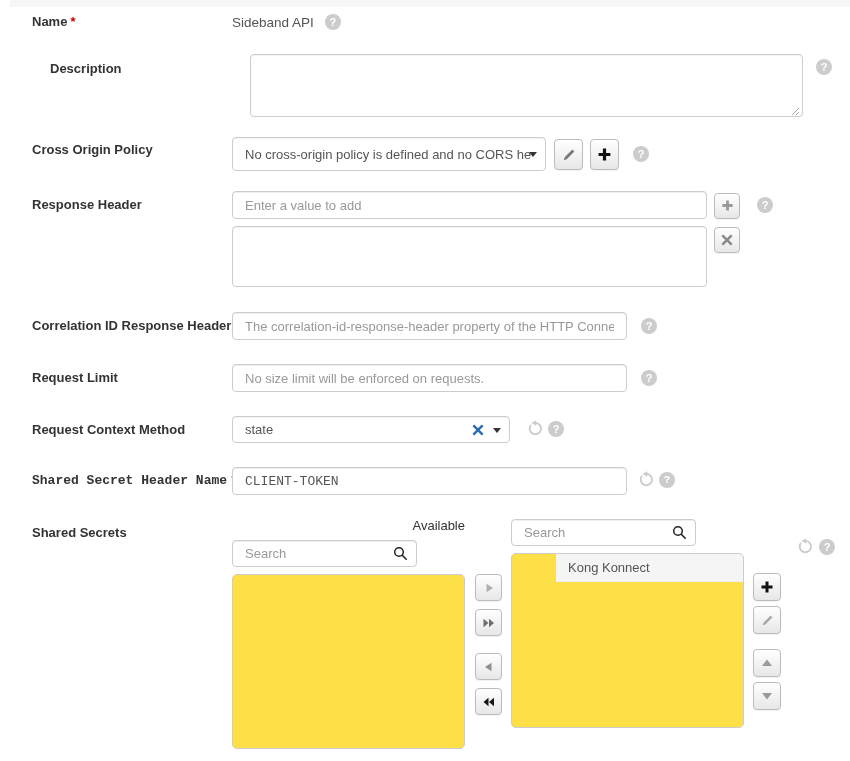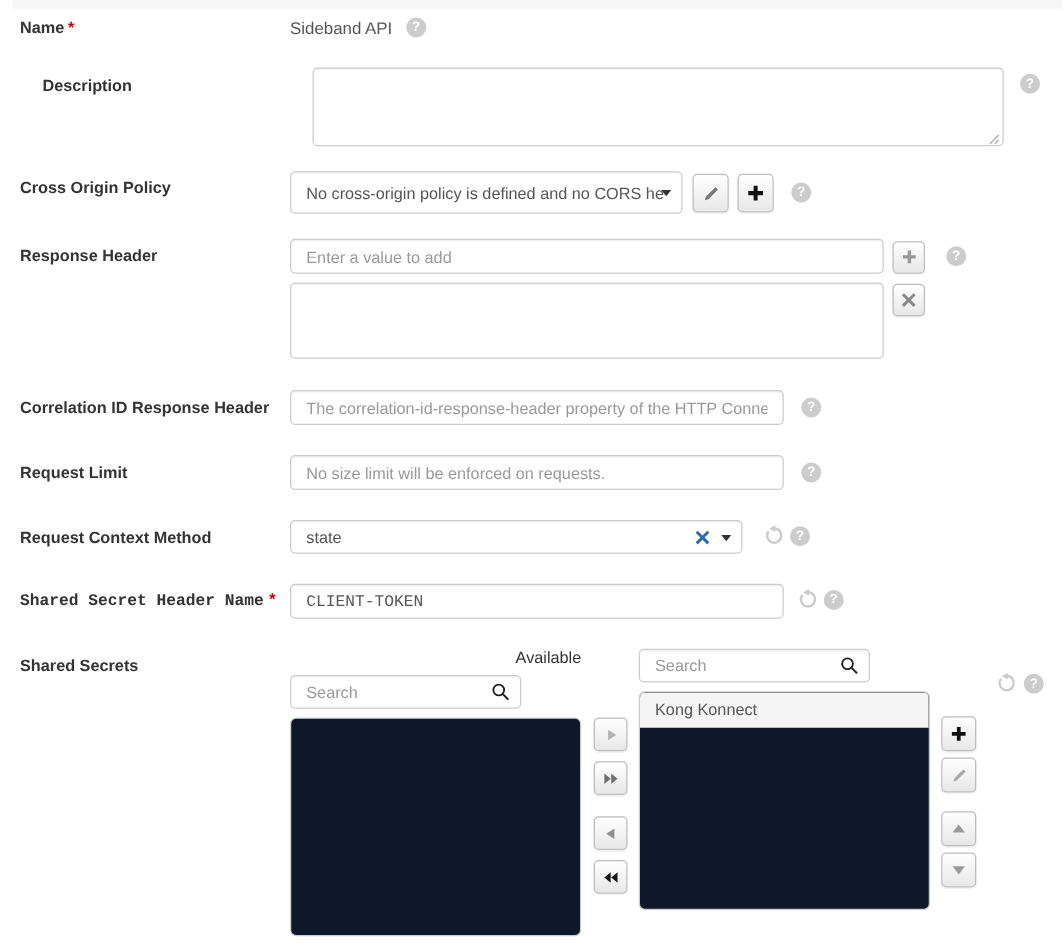"Name *" .label-col { padding-left: 16px -> 32px }
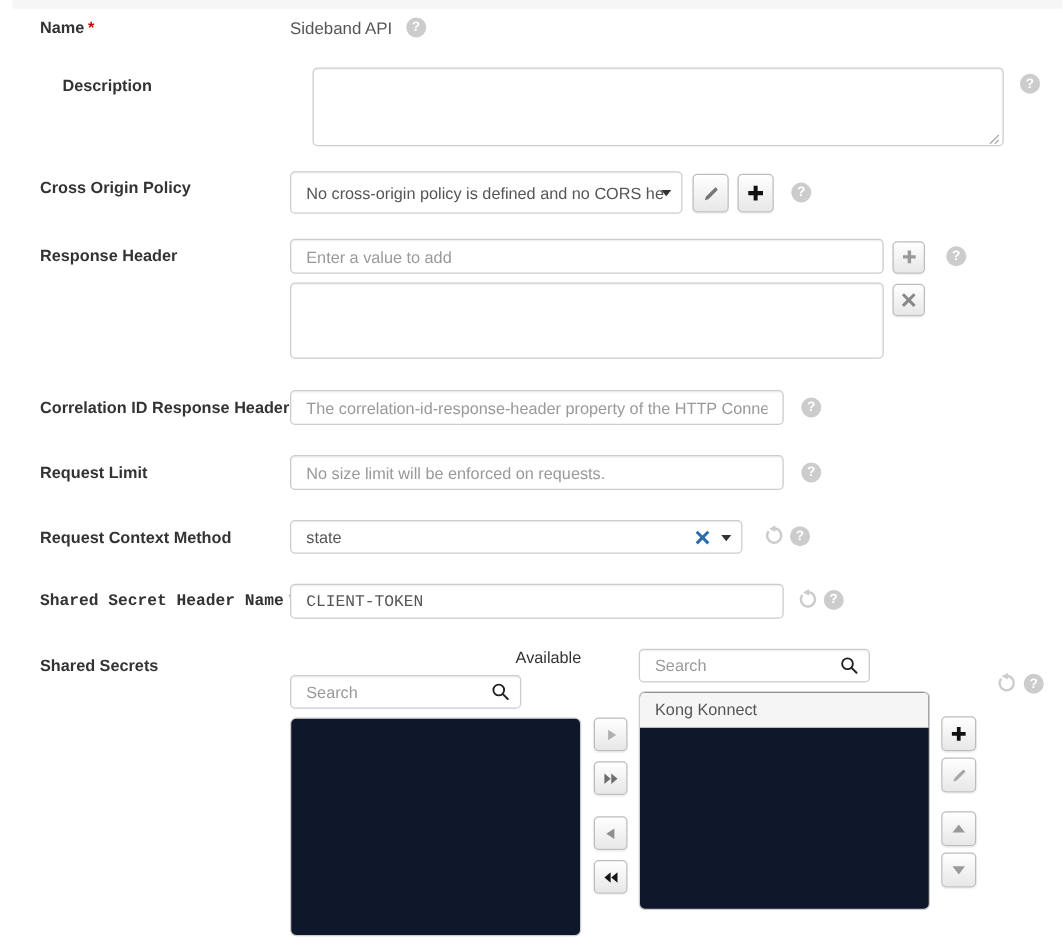"state" .combo { width: 362px -> 278px }
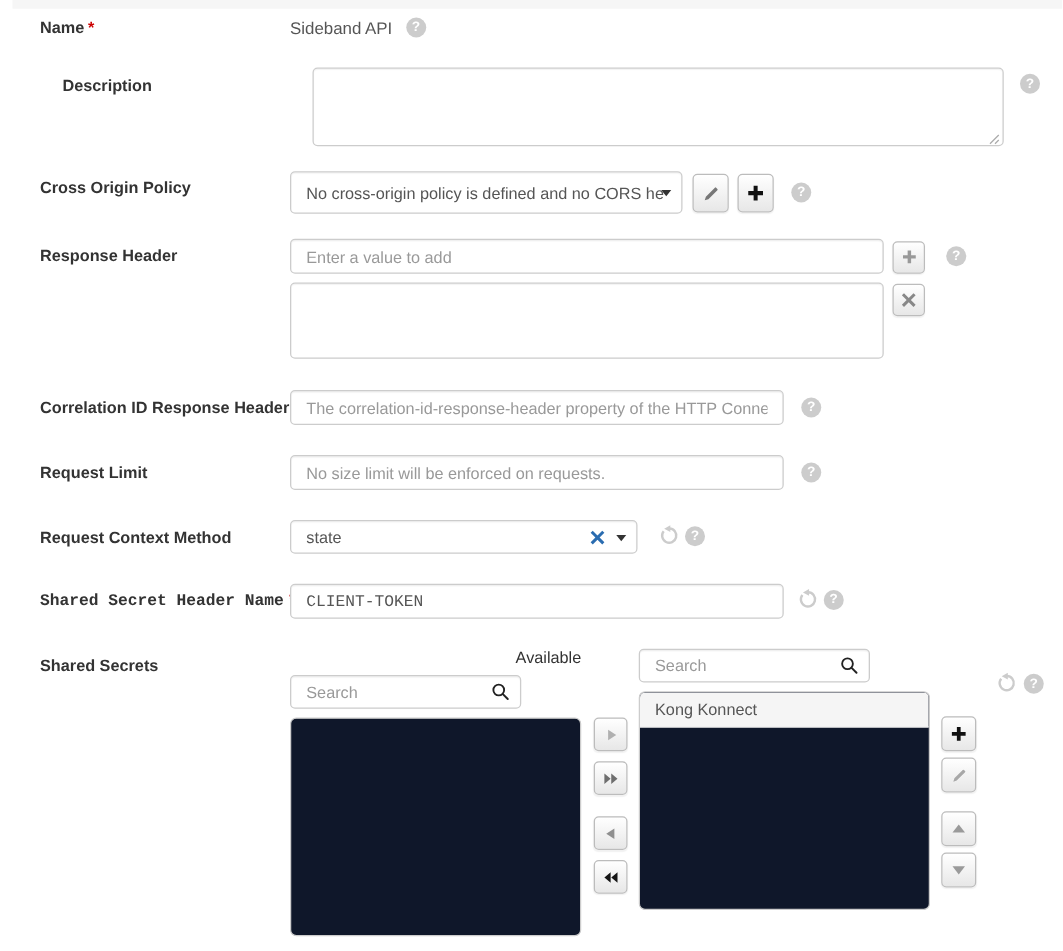"Kong Konnect" .dual-list { background: #0f172a -> #fde047; padding-left: none -> 44px }
